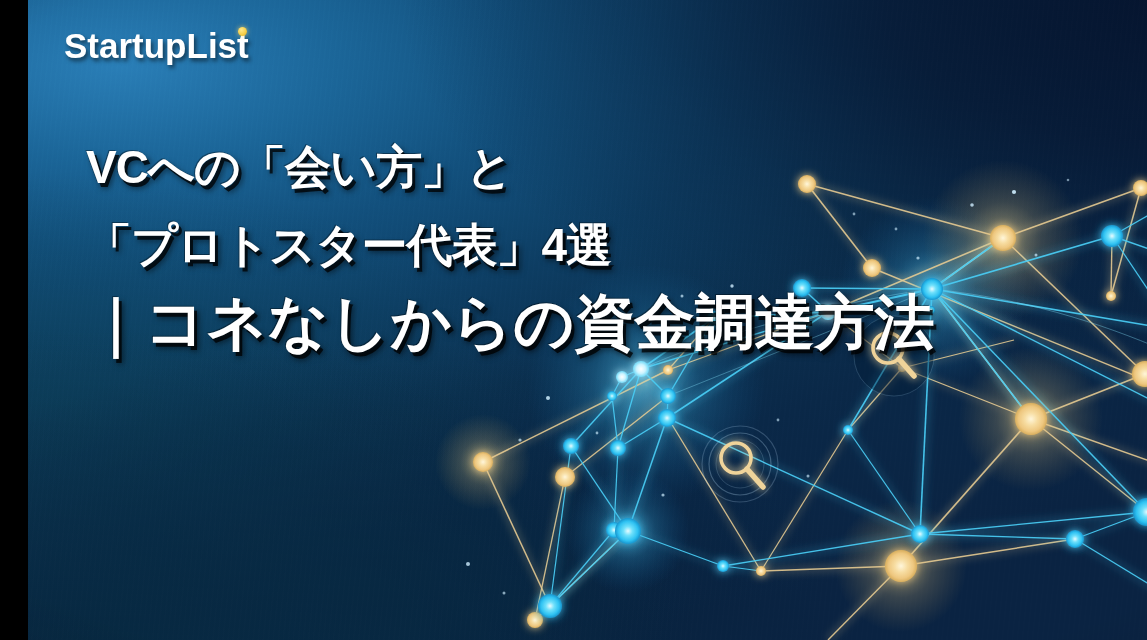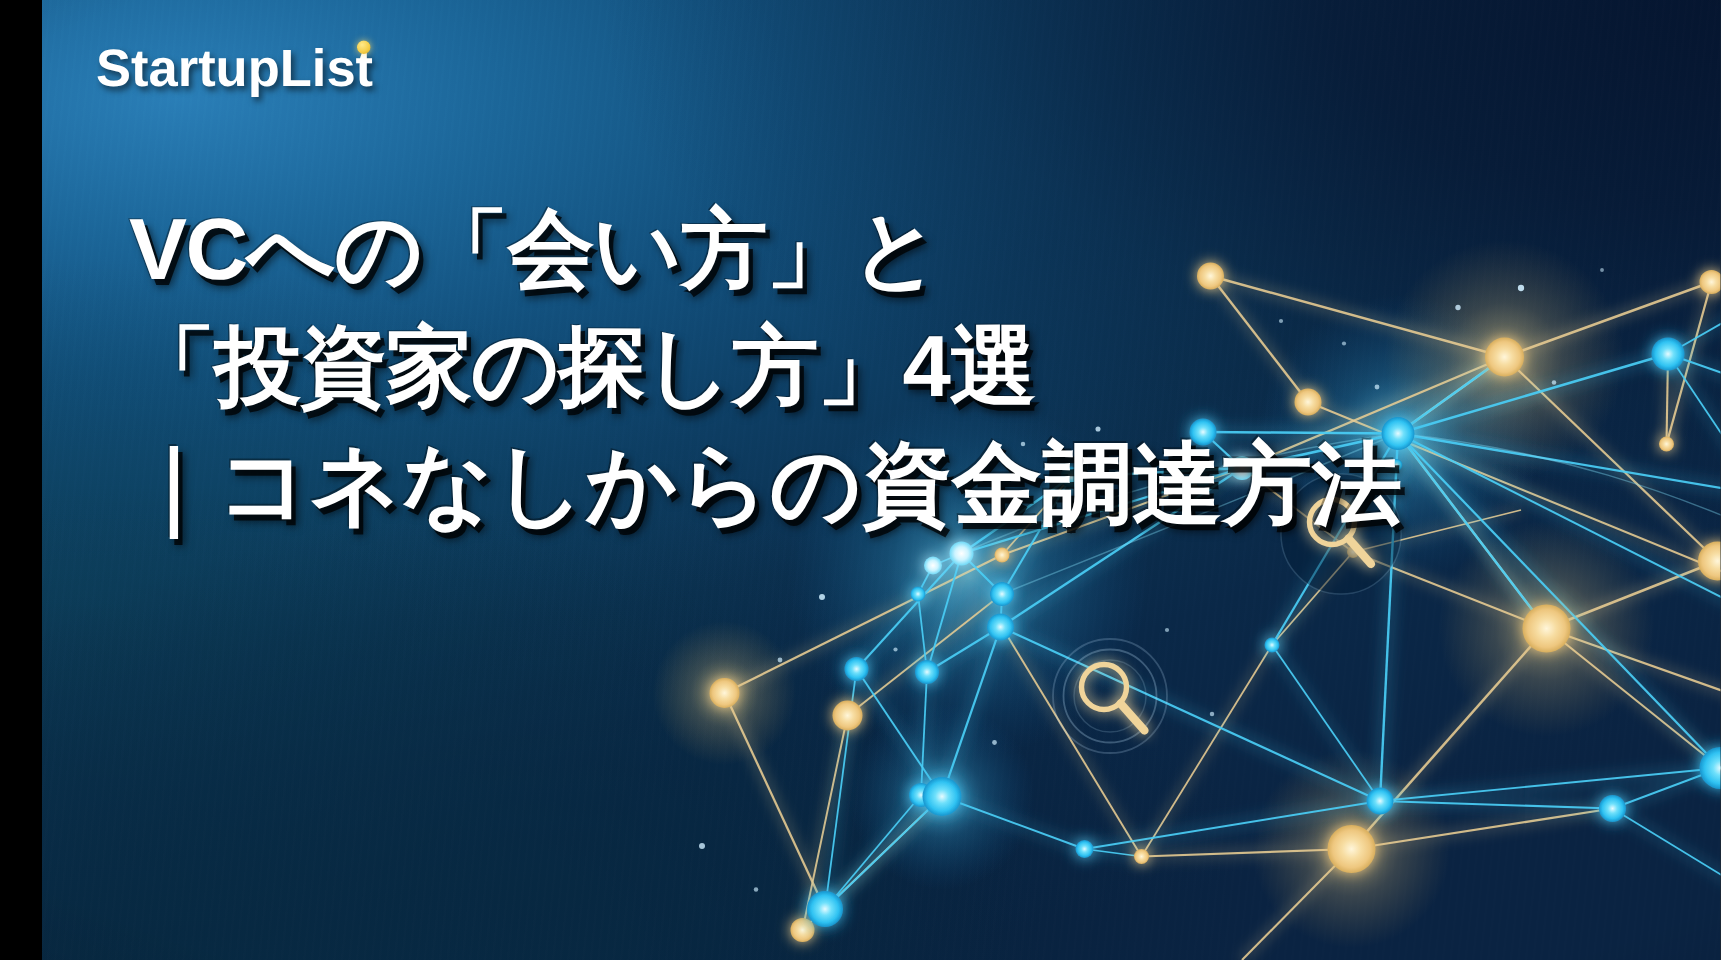"VCへの「会い方」と" .title-line { font-size: 58px -> 46px }
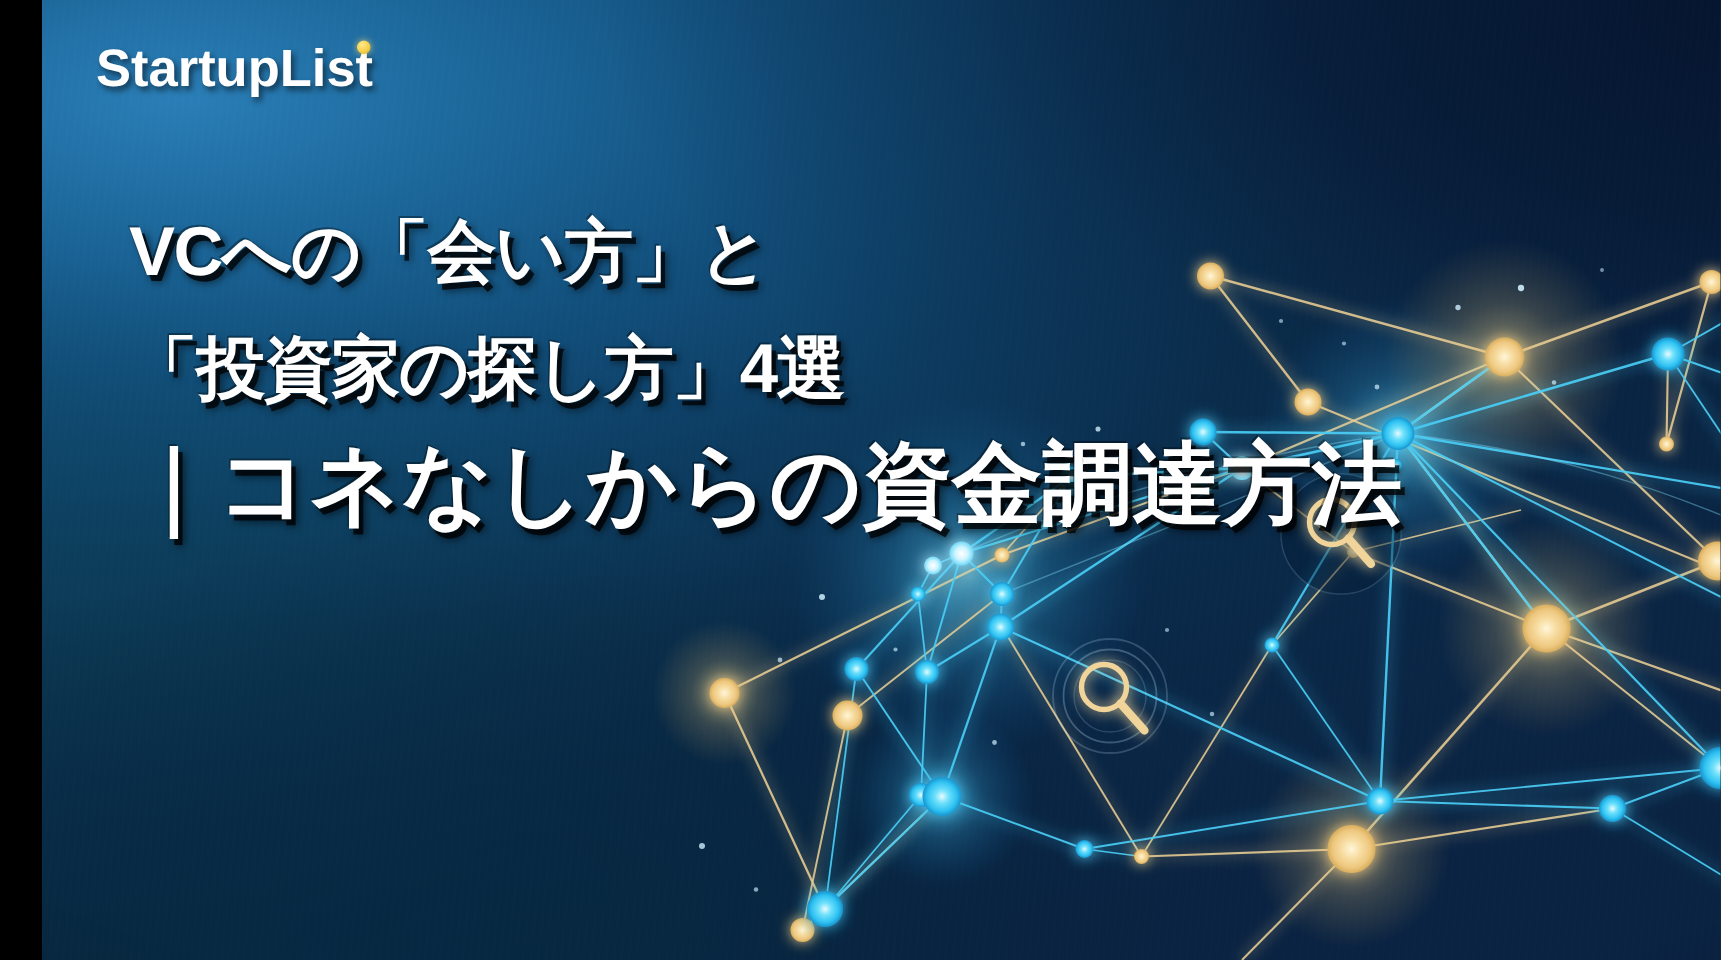"「投資家の探し方」4選" div.title-line { text: 投資家の探し方 -> プロトスター代表 }
